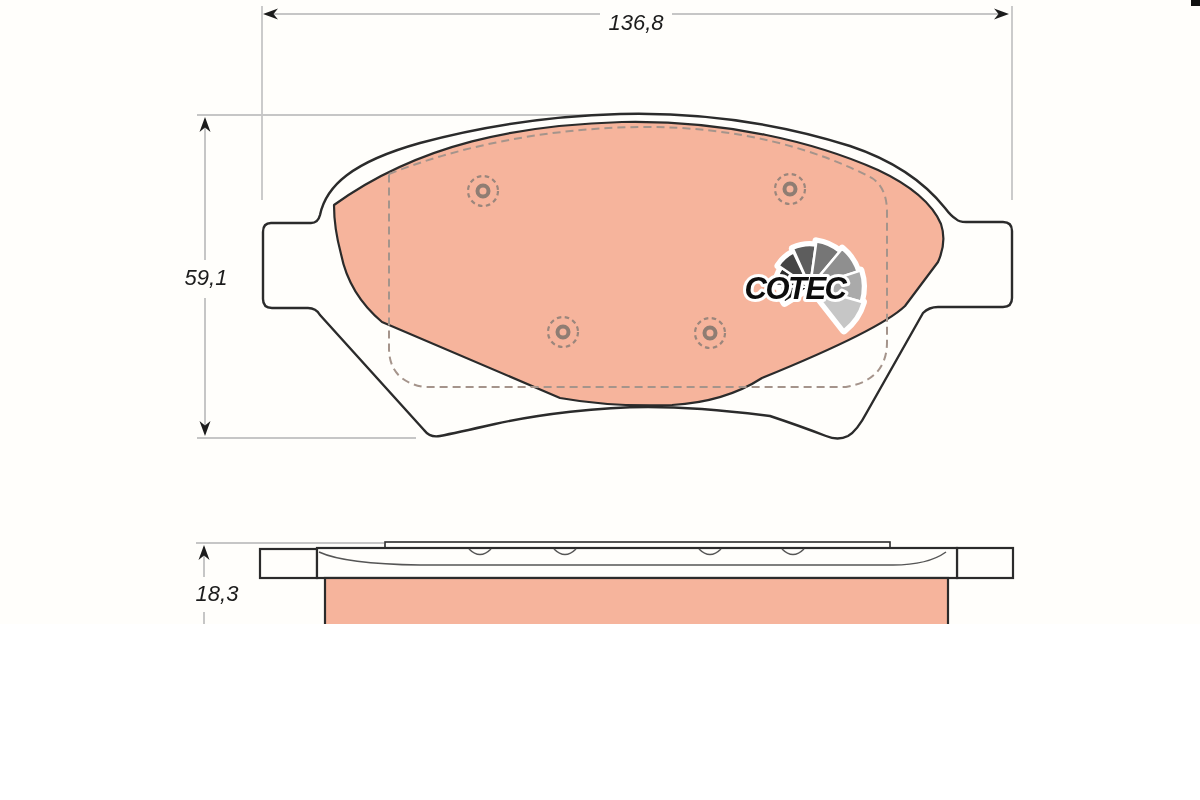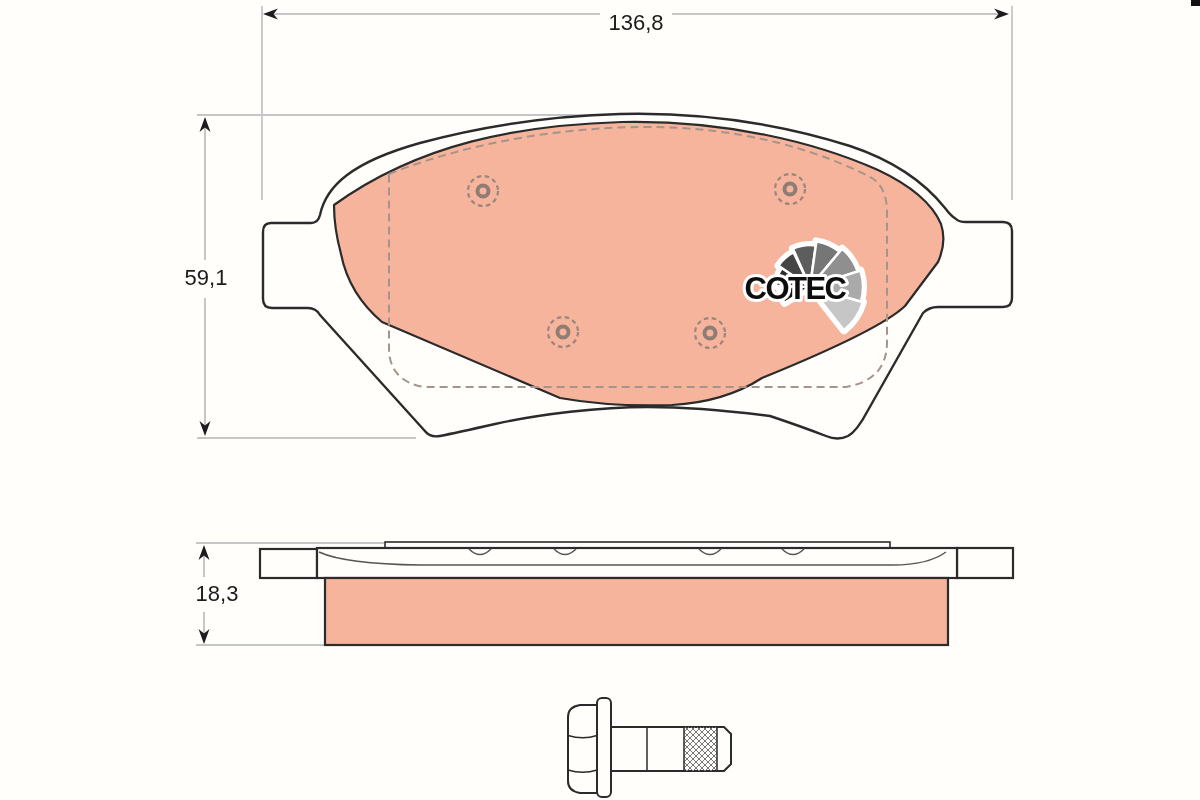"136,8" .canvas { font-style: none -> italic; height: 800px -> 624px }
